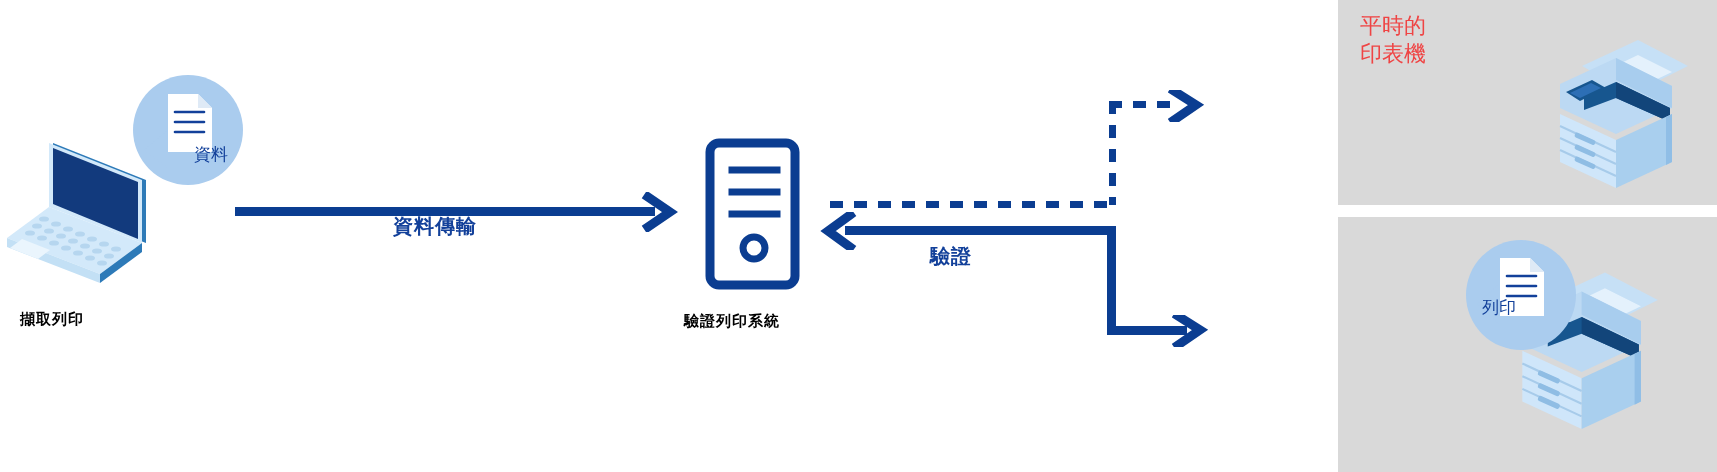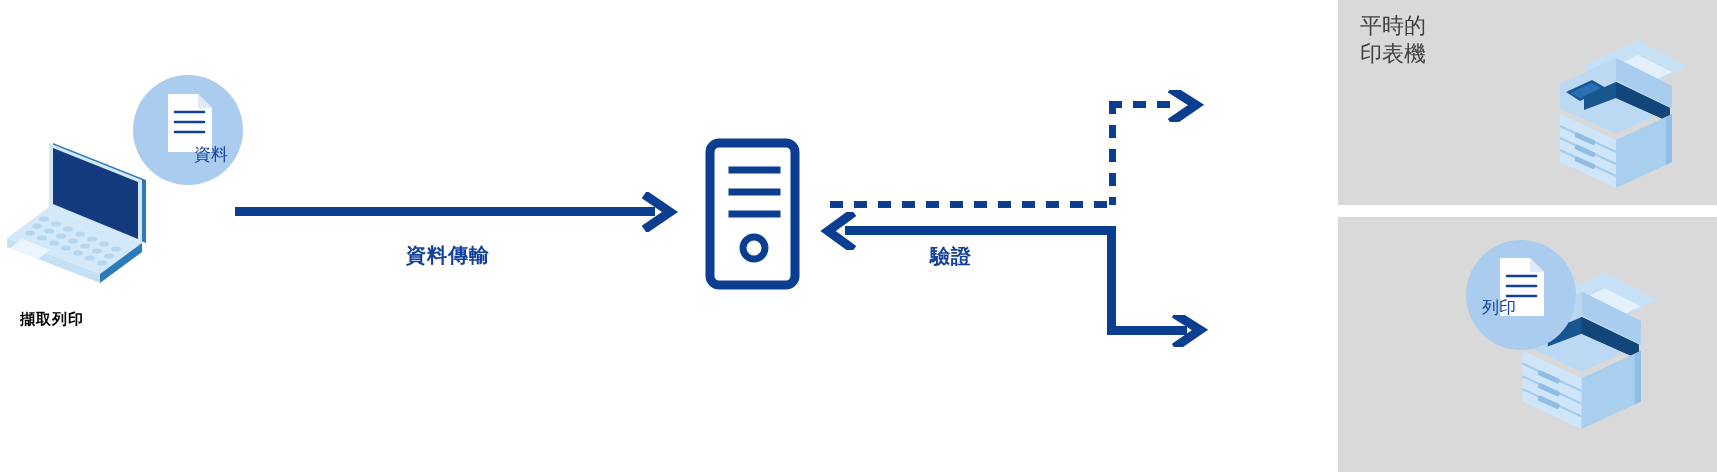"平時的" .lbl-panel { color: #404040 -> #ef4444 }
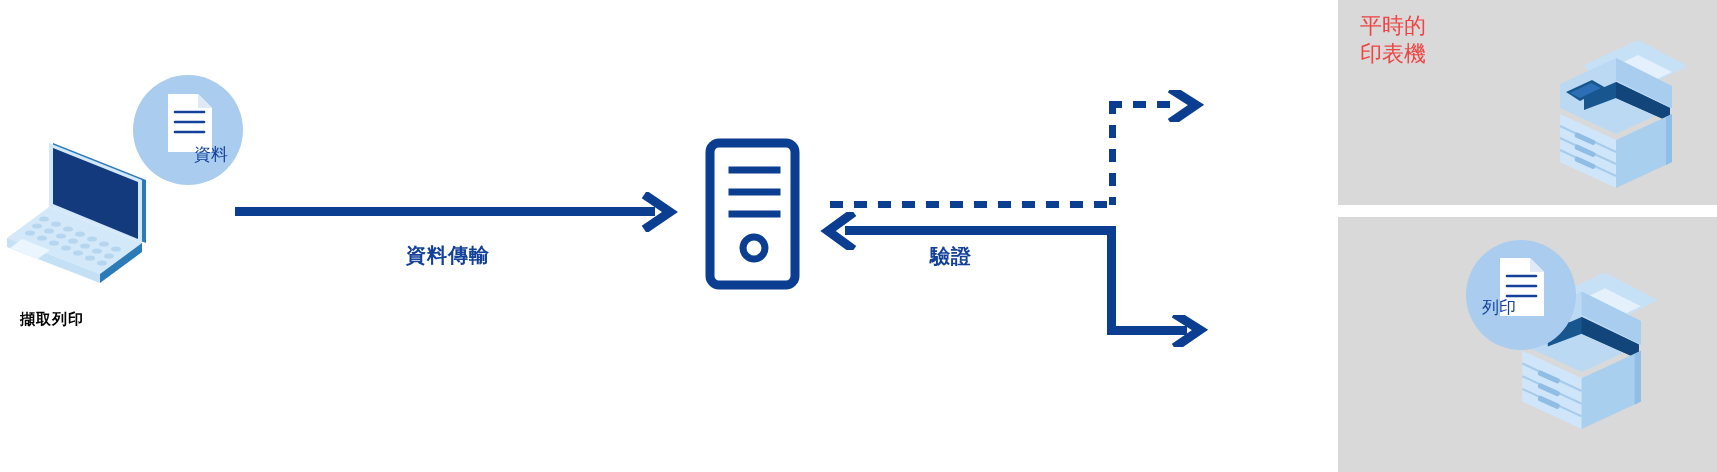"資料傳輸" div.abs { margin-left: 13px -> none; top: 242px -> 213px }
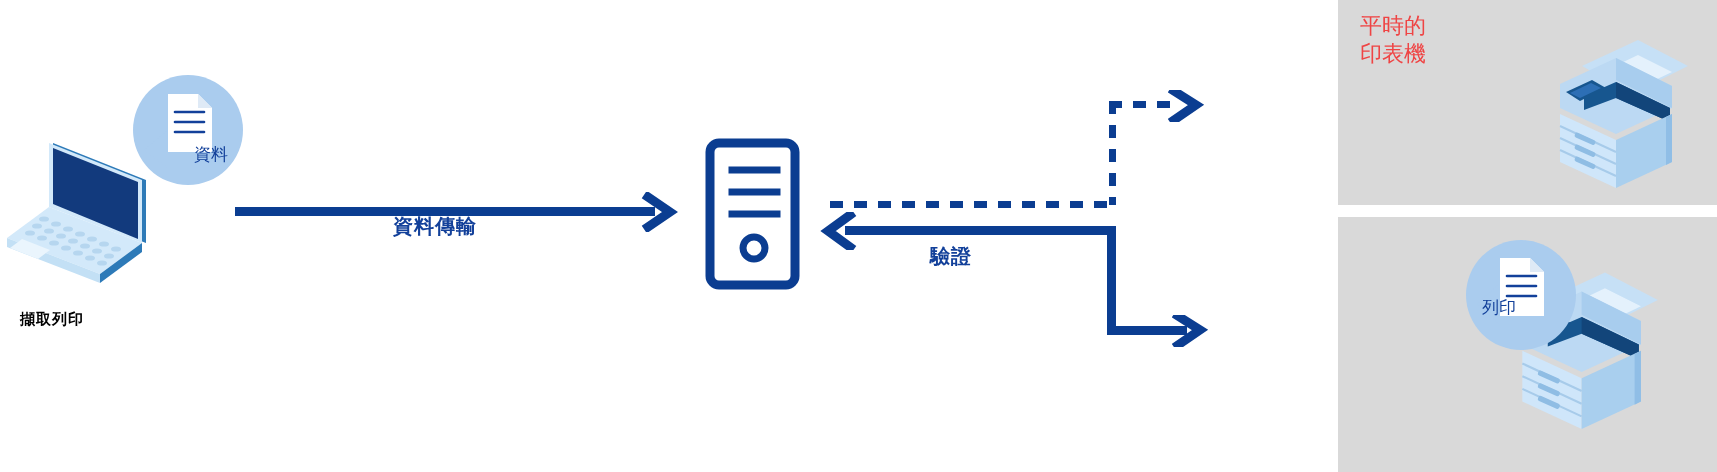"驗證列印系統" div.abs { html: none -> <div>驗證列印系統</div> }
